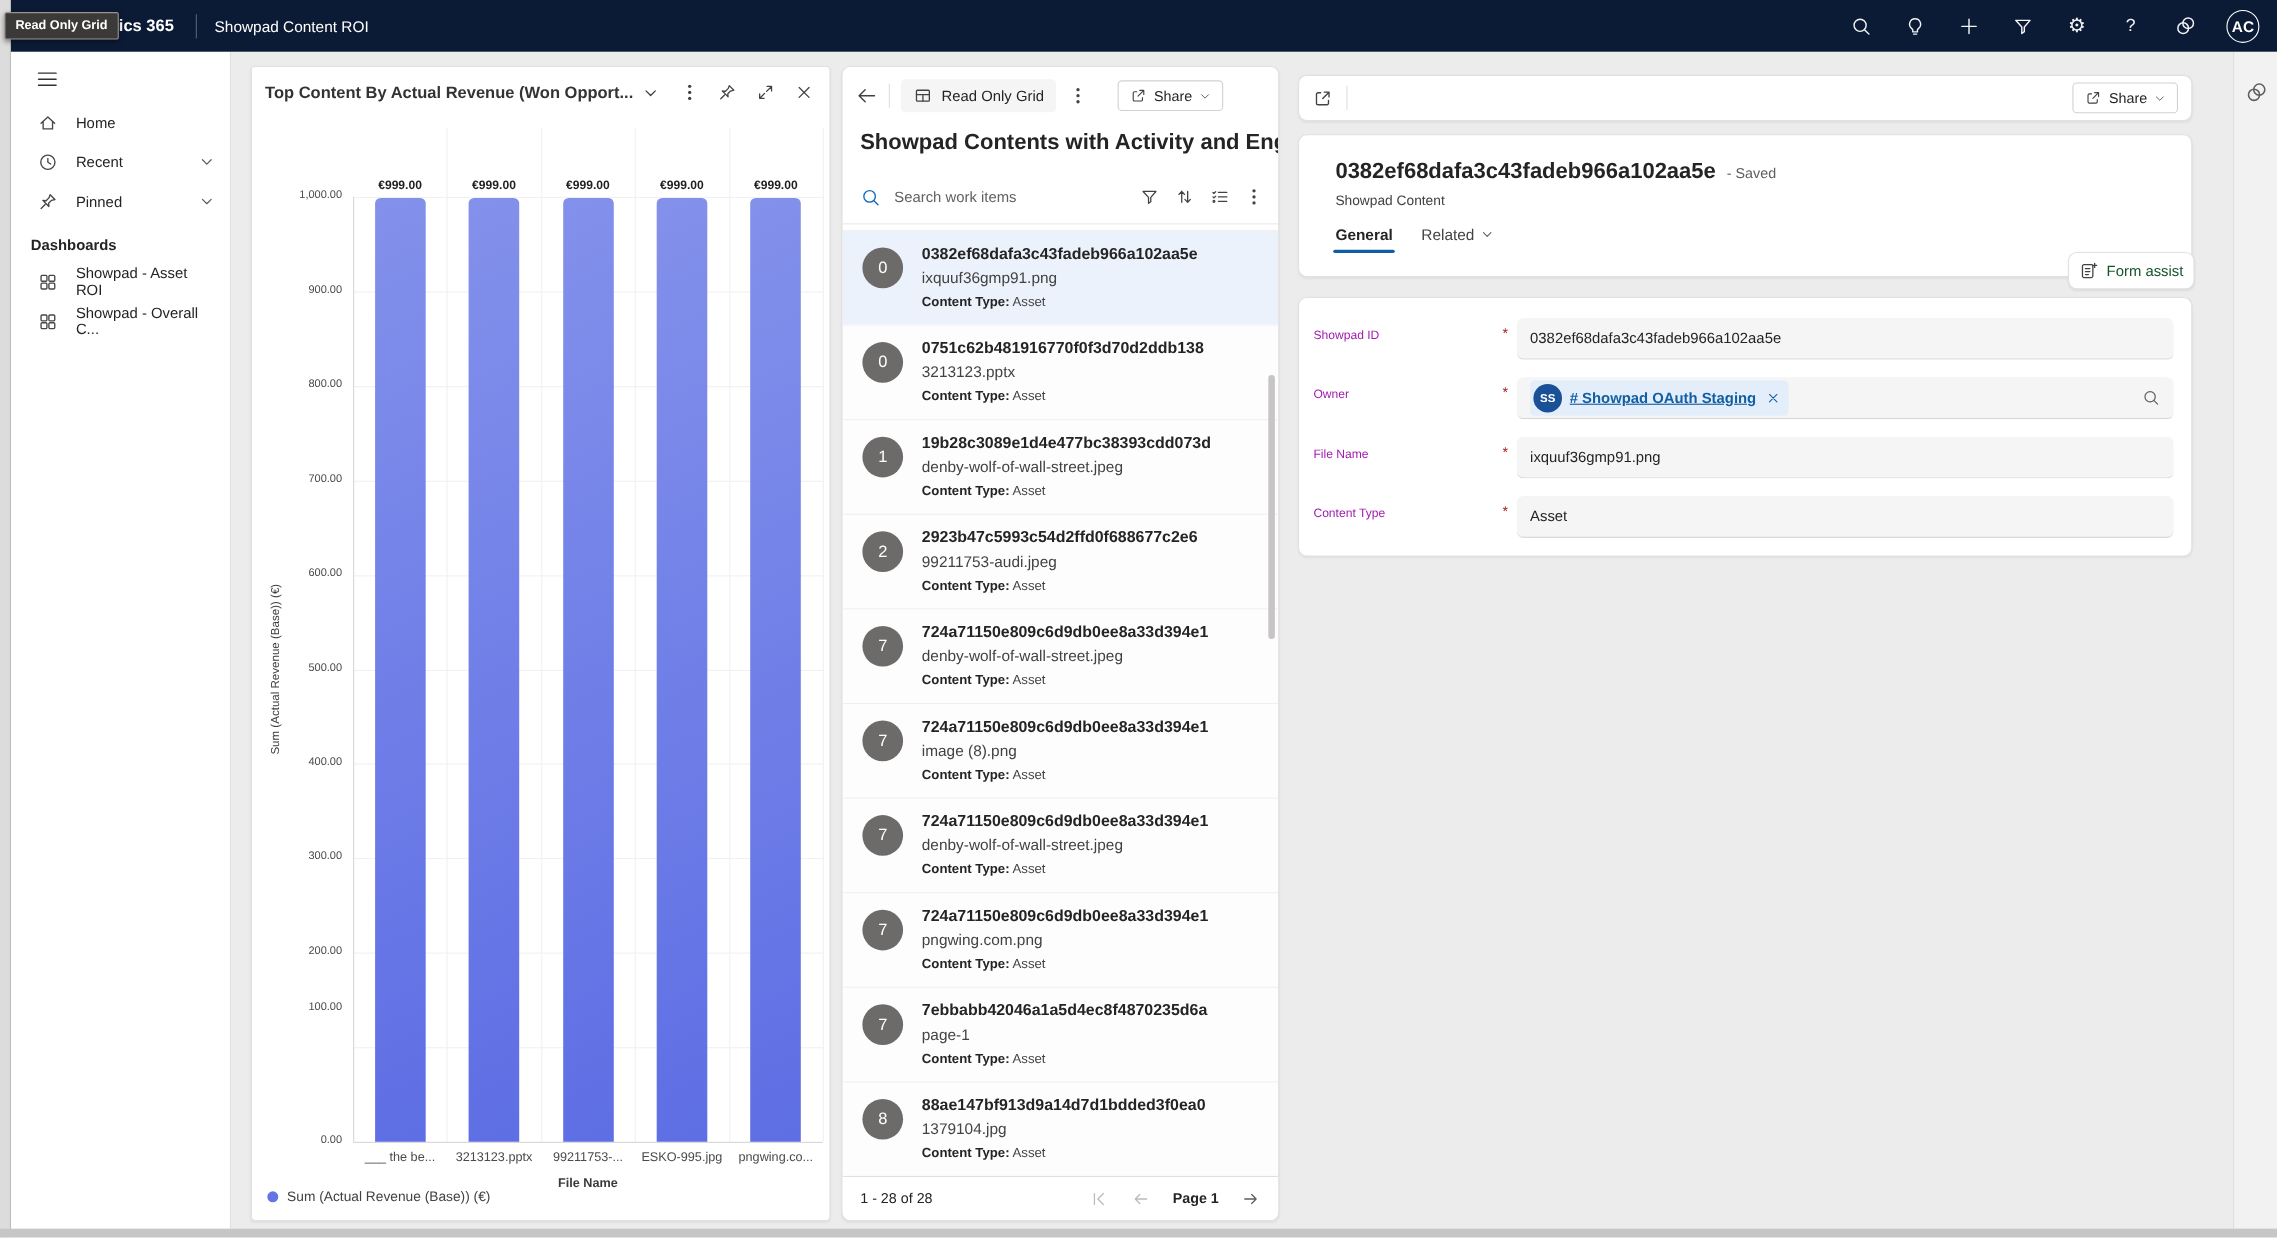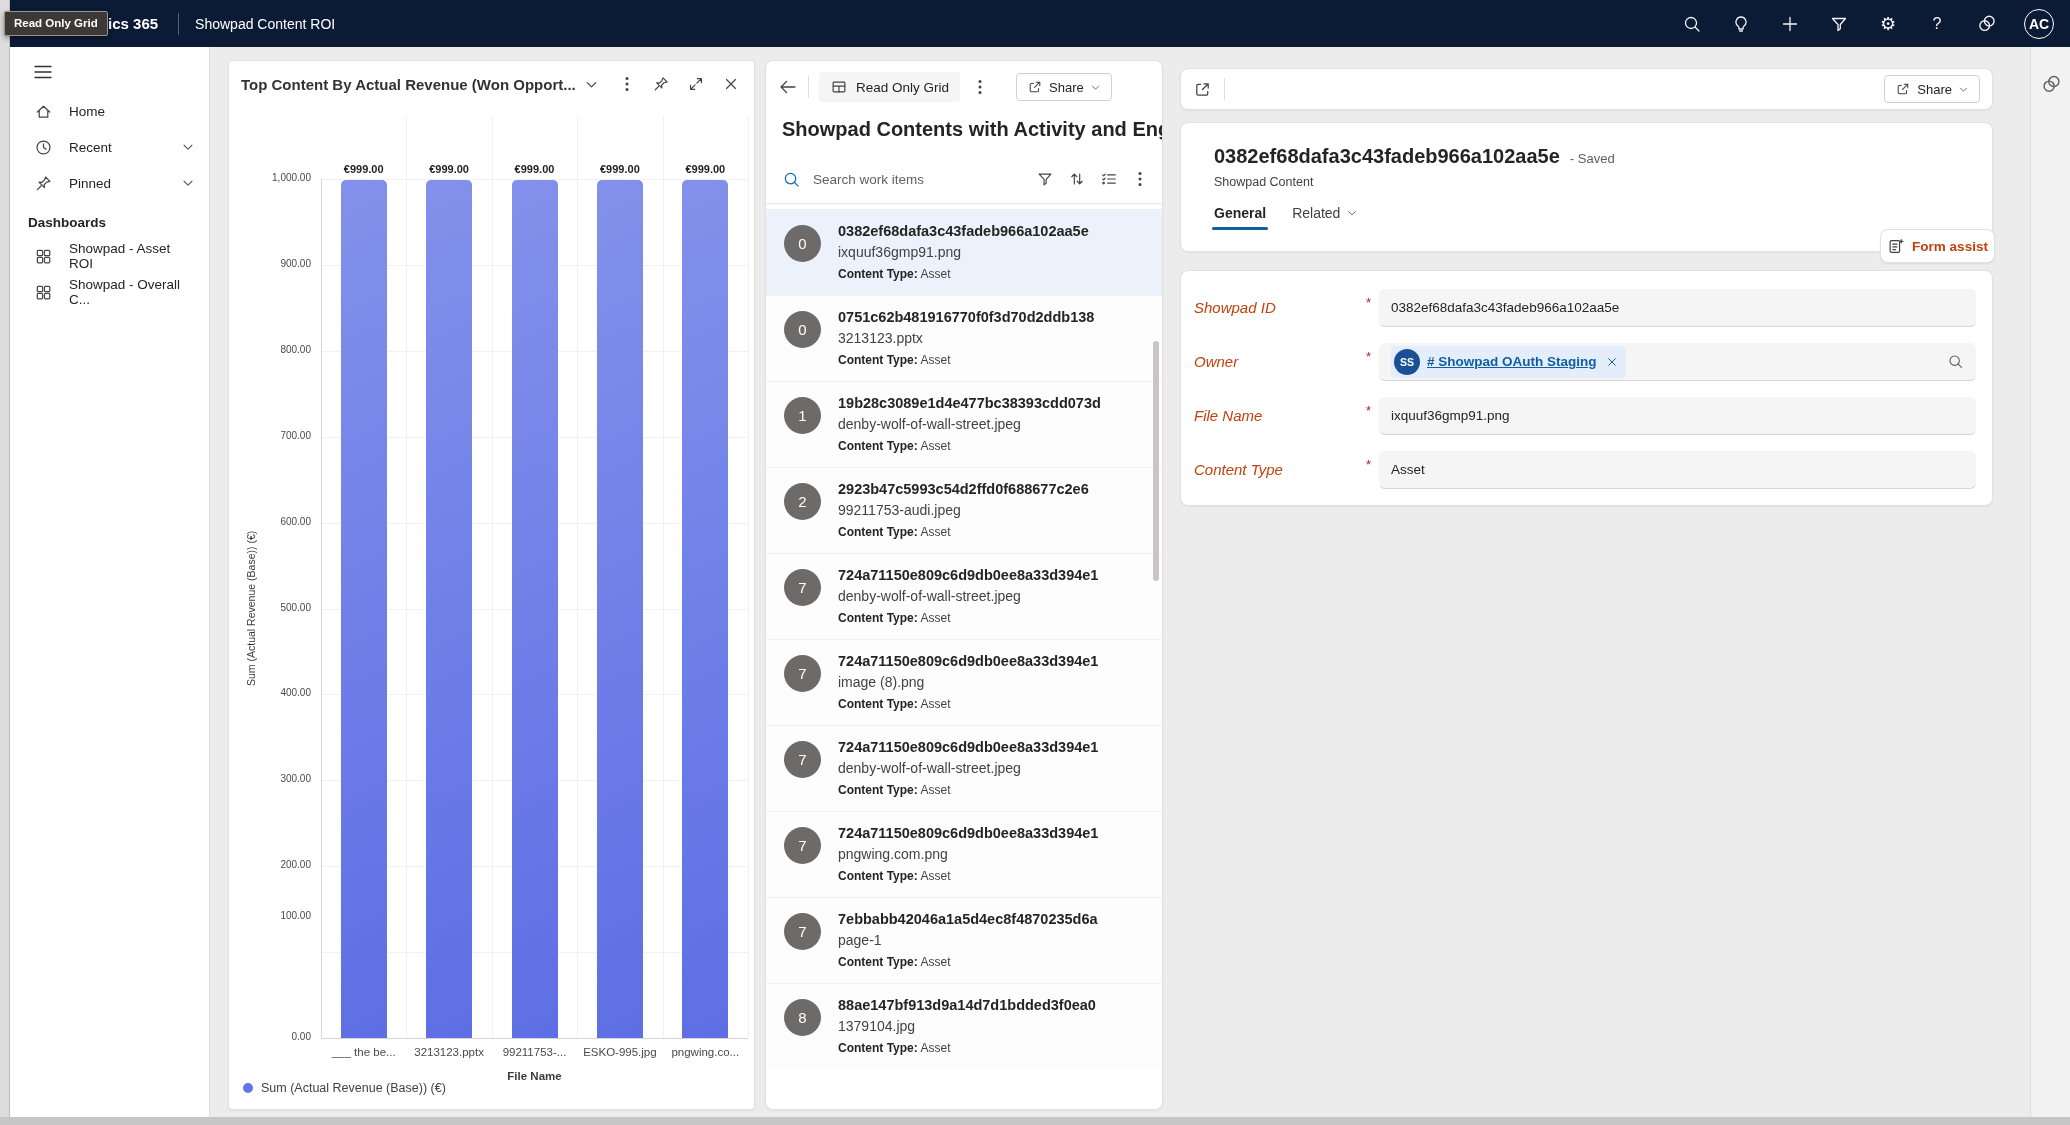"Form assist" #form-assist { color: #c2410c -> #14532d; font-weight: 700 -> 400 }
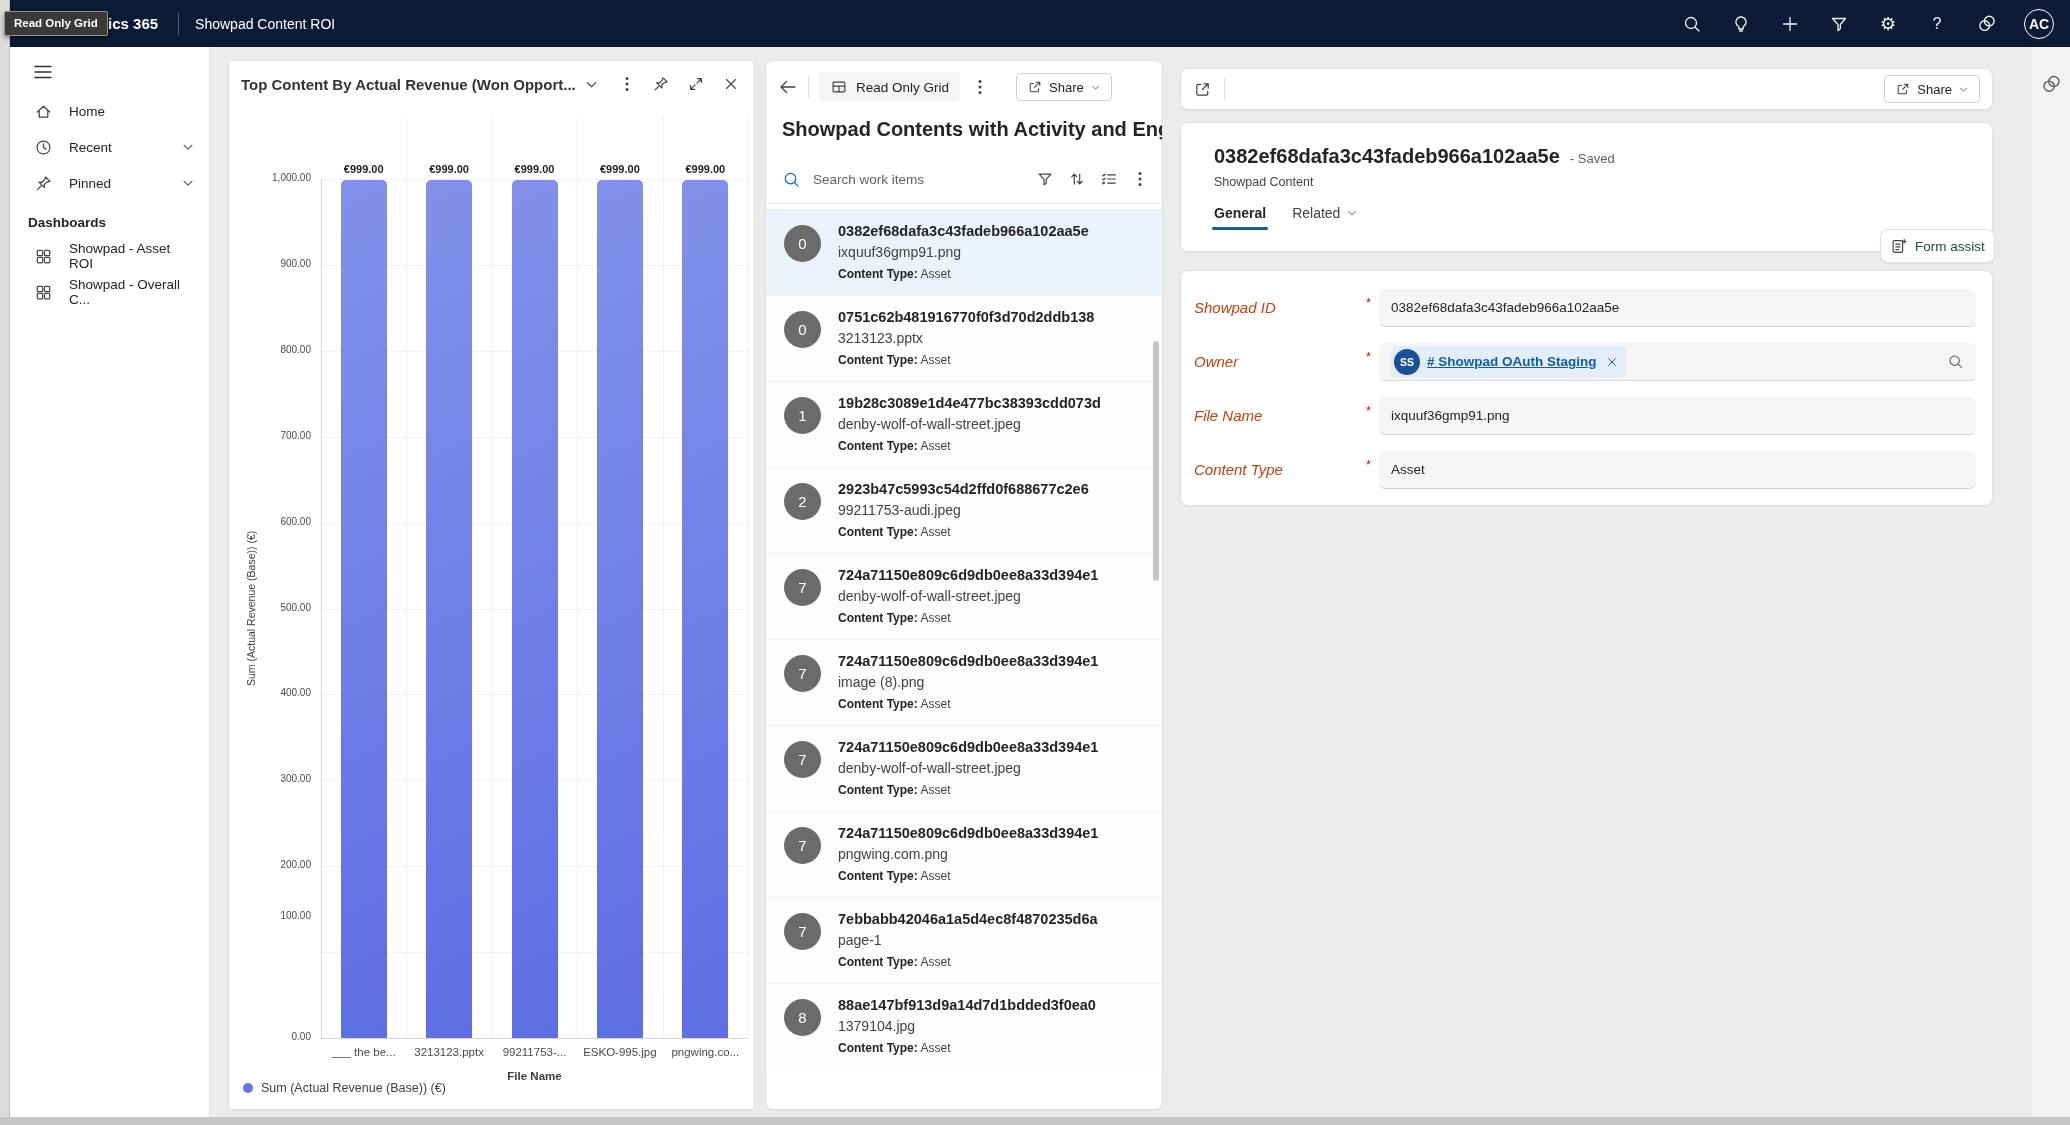"Showpad ID" .field-label { color: #c2410c -> #a21caf; font-size: 15px -> 11px; font-style: italic -> none }
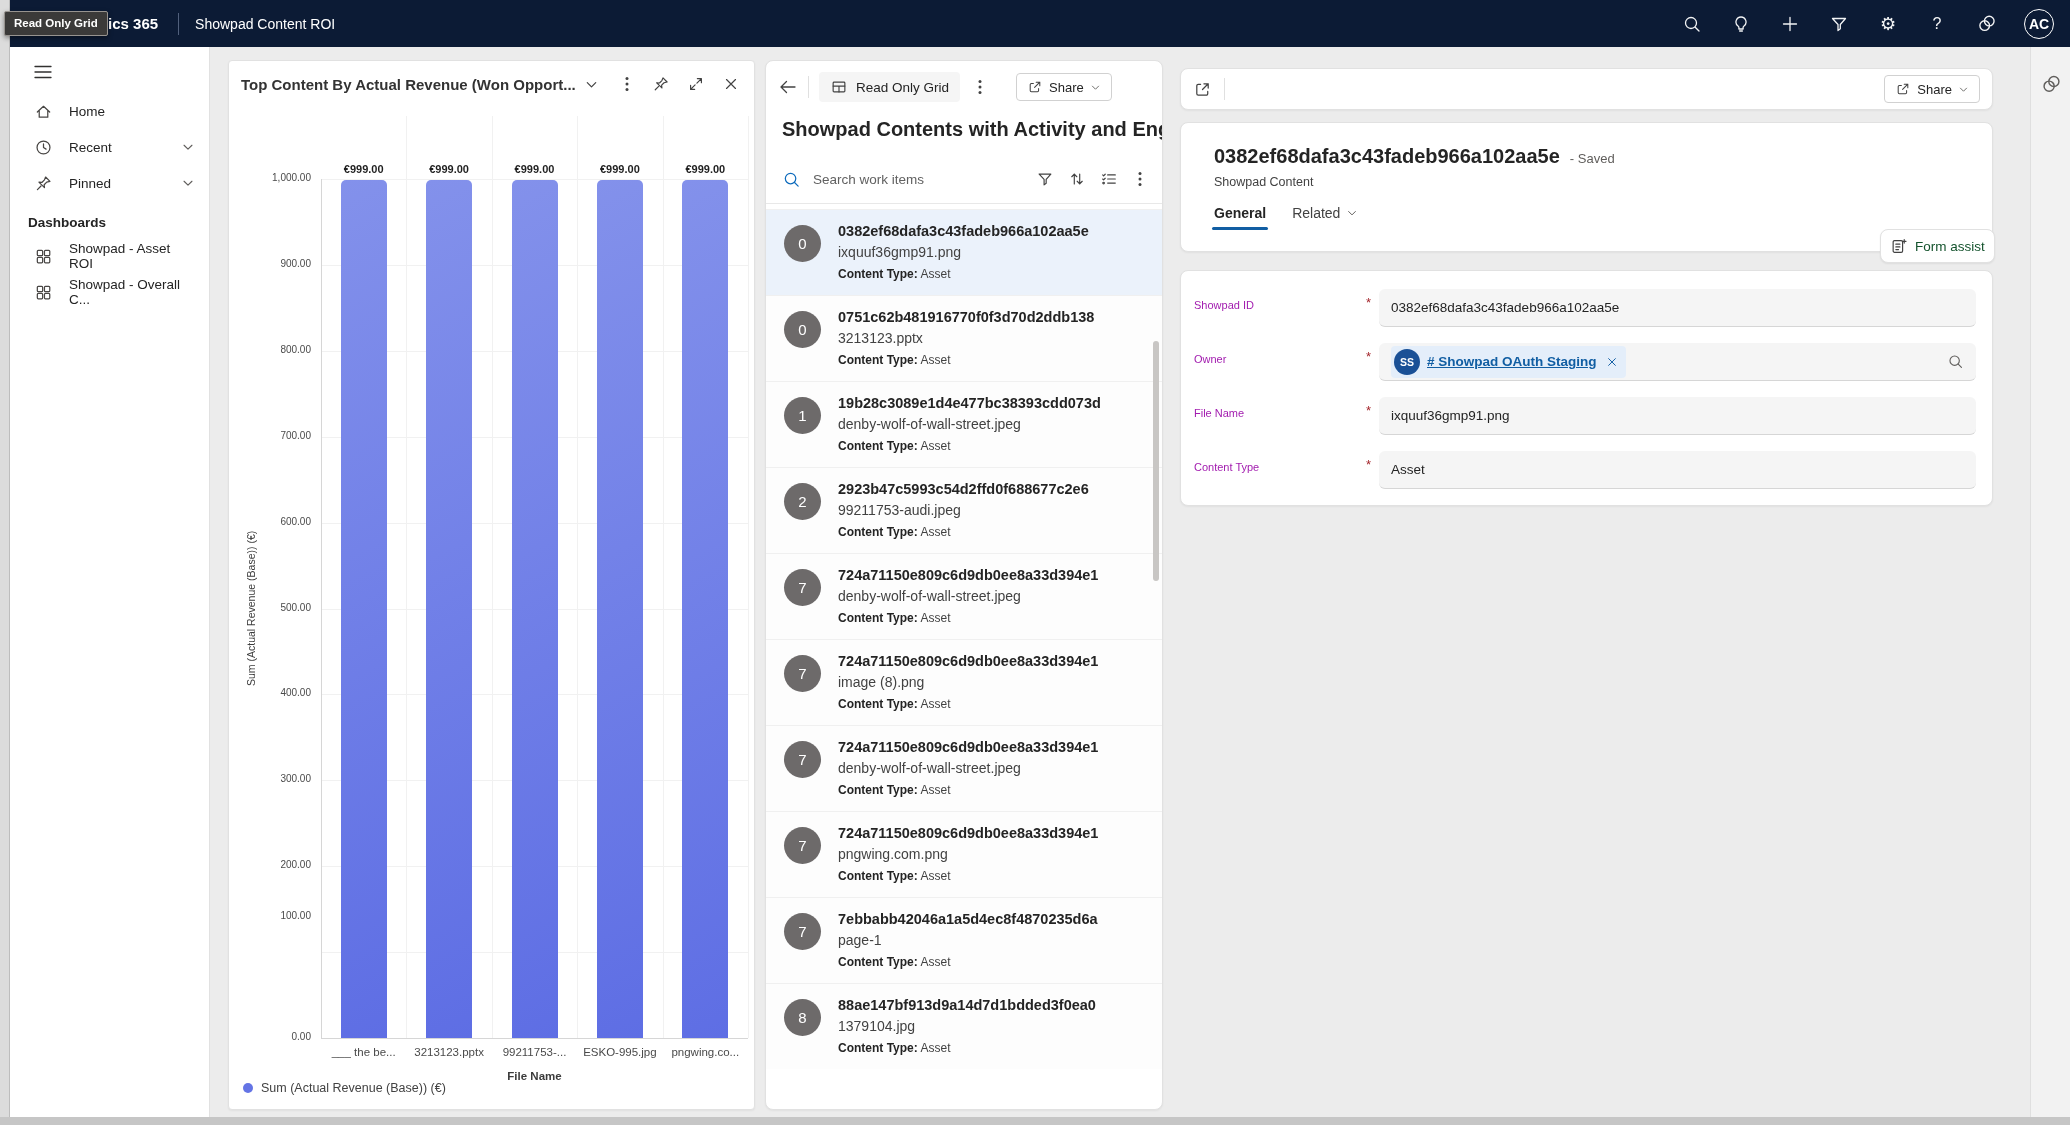"1 - 28 of 28" div { html: none -> <div> <span>1 - 28 of 28</span> <span> <span> <svg> <path></path> </svg> </span> <span> <svg> <path></path> </svg> </span> <span>Page 1</span> <span> <svg> <path></path> </svg> </span> </span> </div> }
